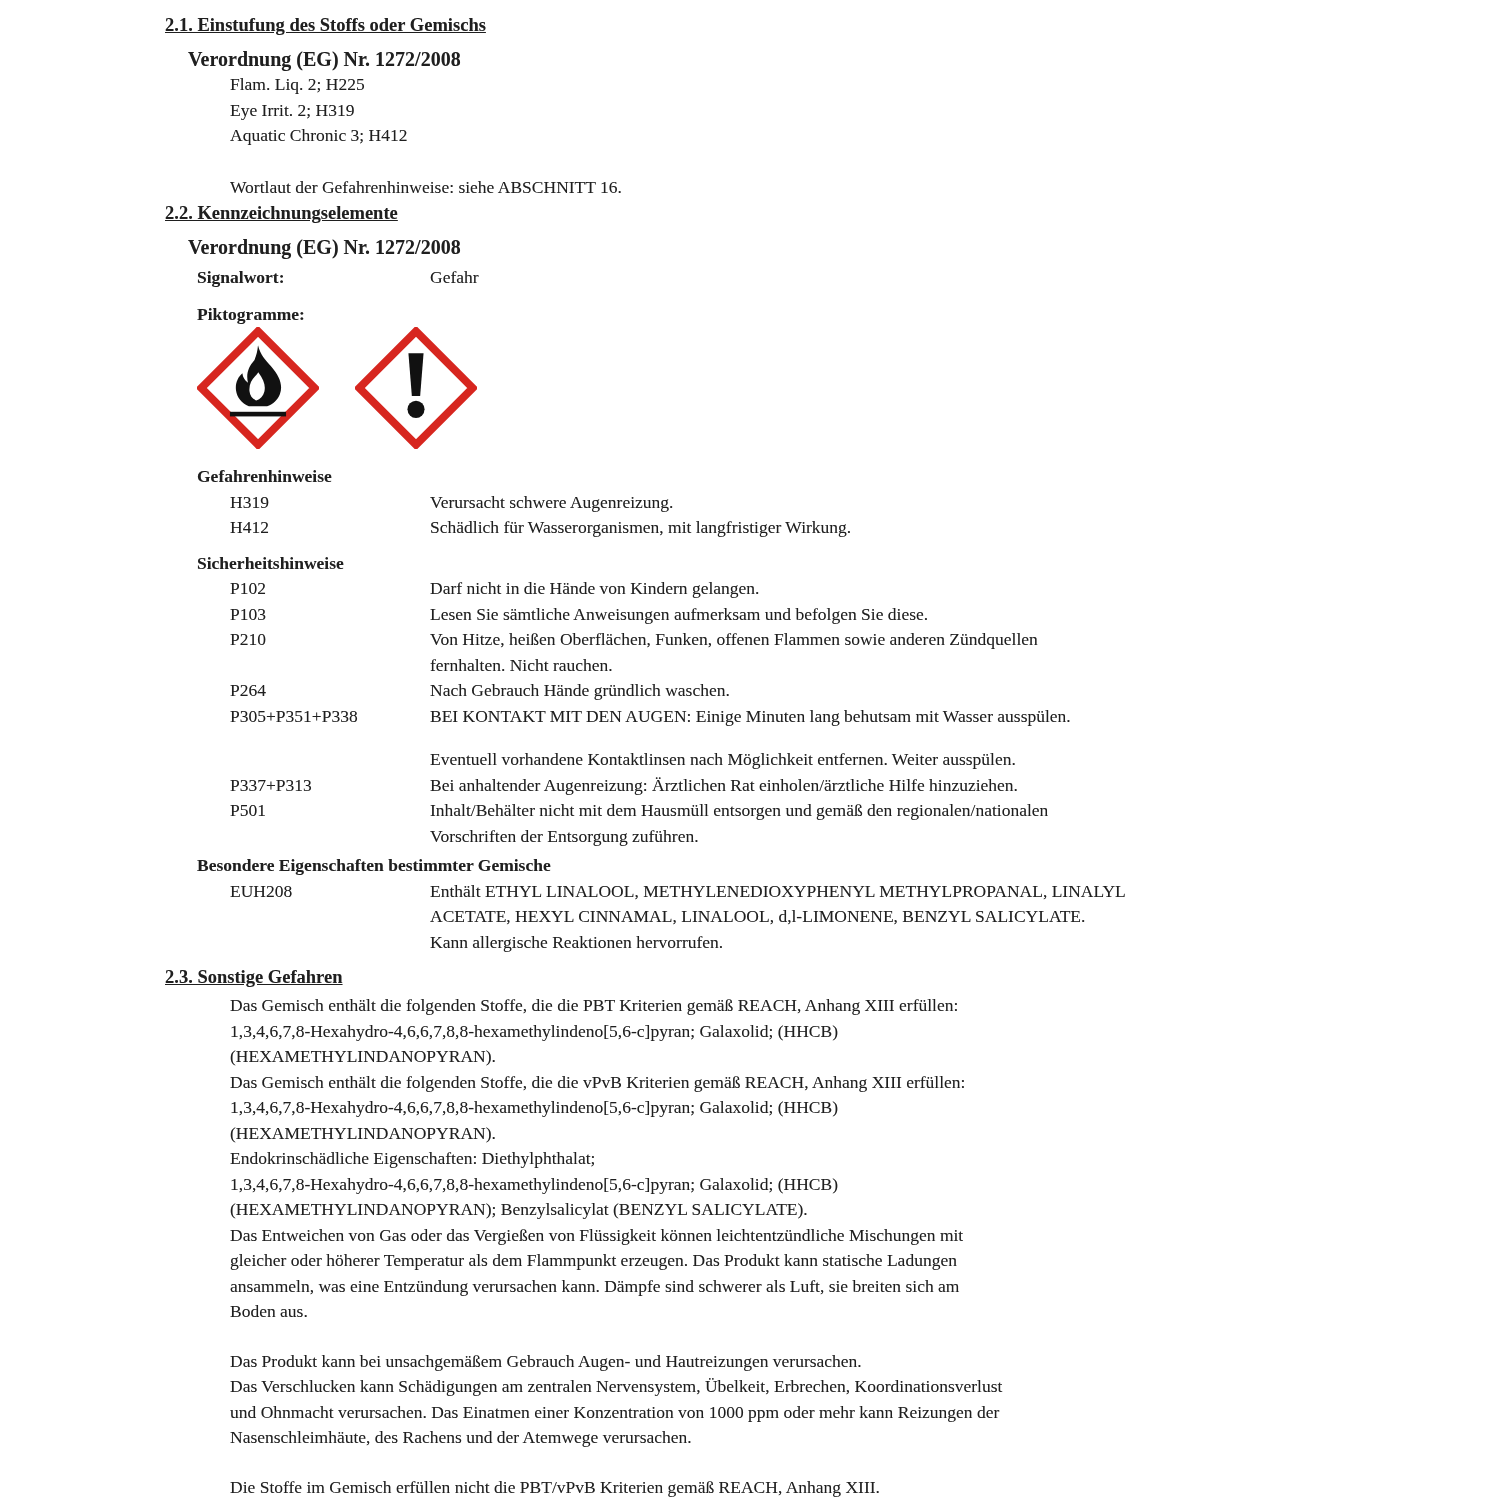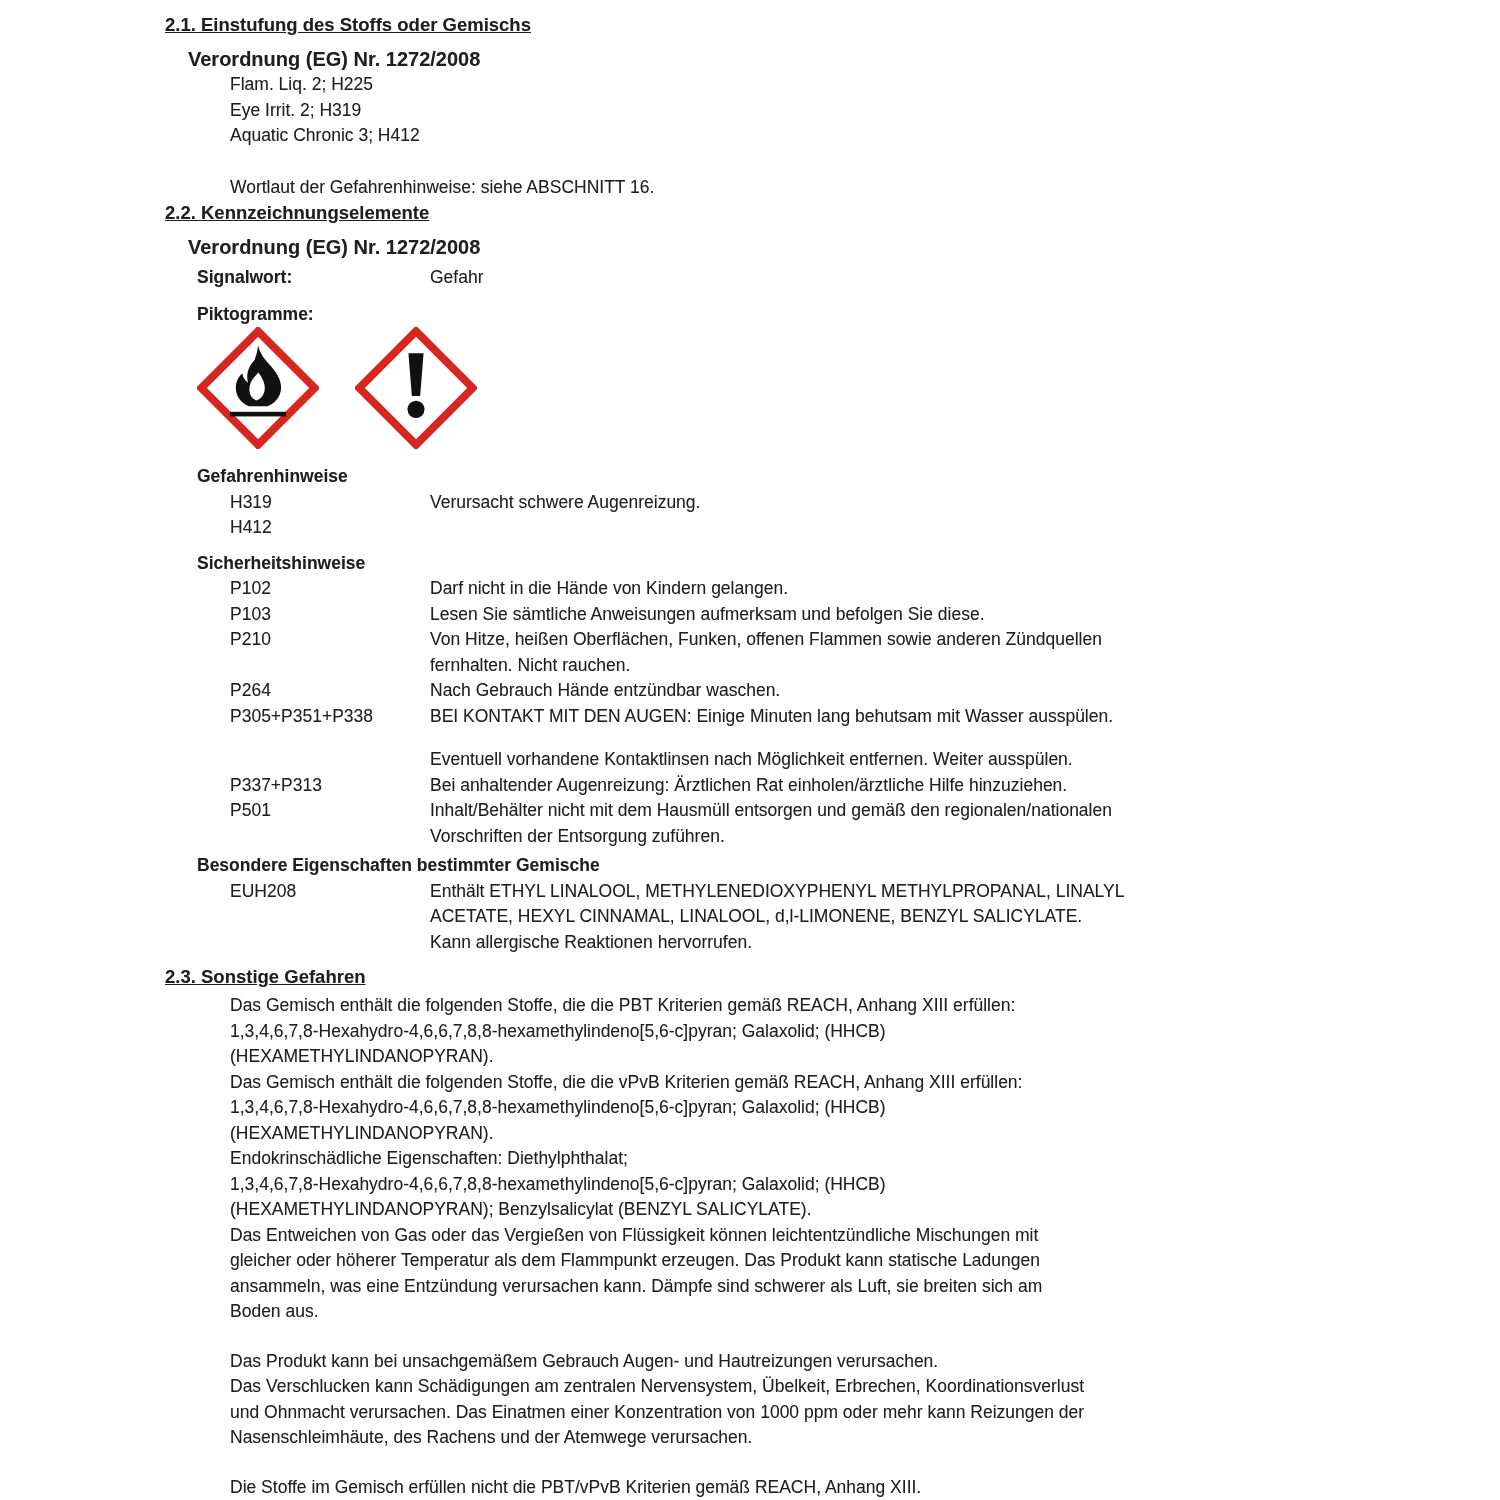"2.1. Einstufung des Stoffs oder" .page { font-family: Liberation Sans, sans-serif -> Liberation Serif, serif }
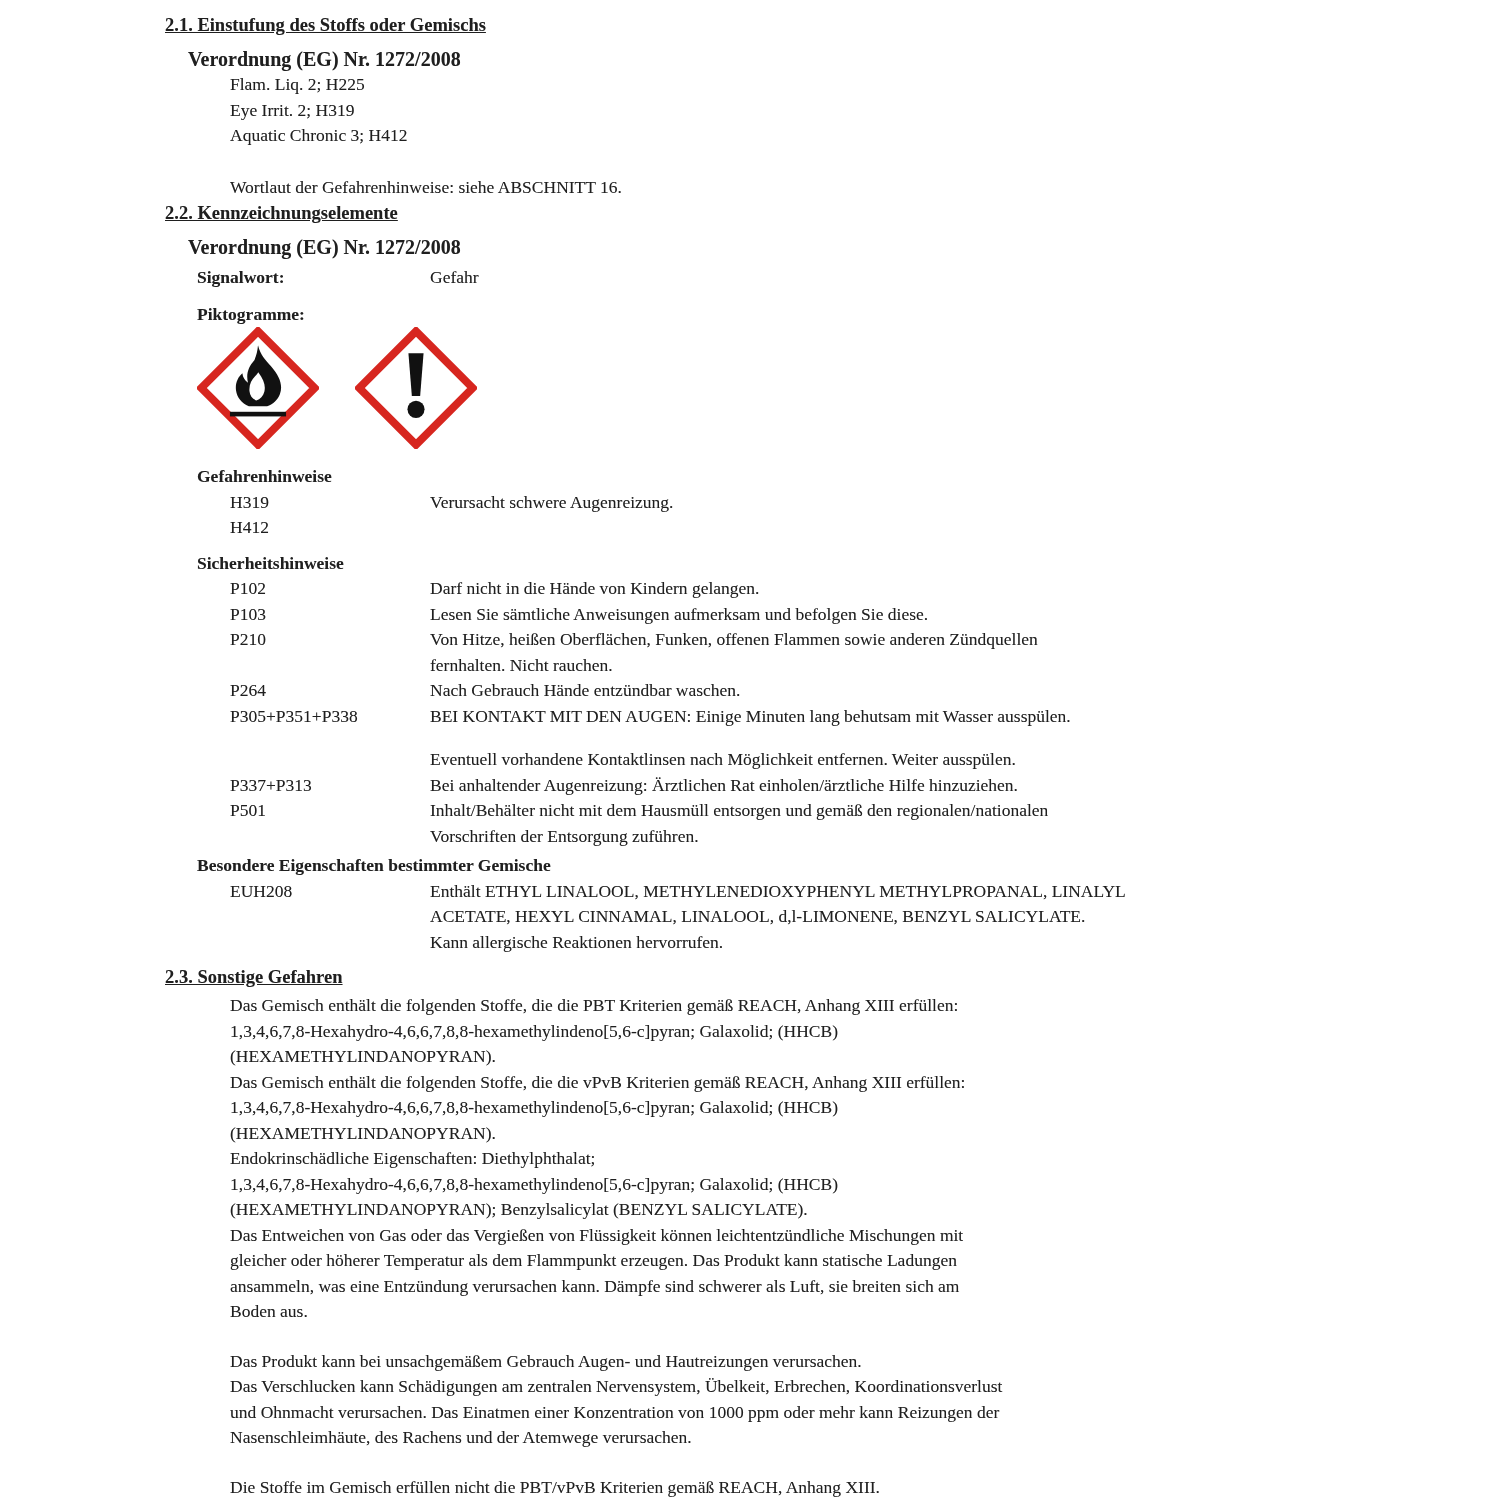"Schädlich für Wasserorganismen, mit" div.code-text { html: none -> <div> <div>Schädlich für Wasserorganismen, mit langfristiger Wirkung.</div> </div> }
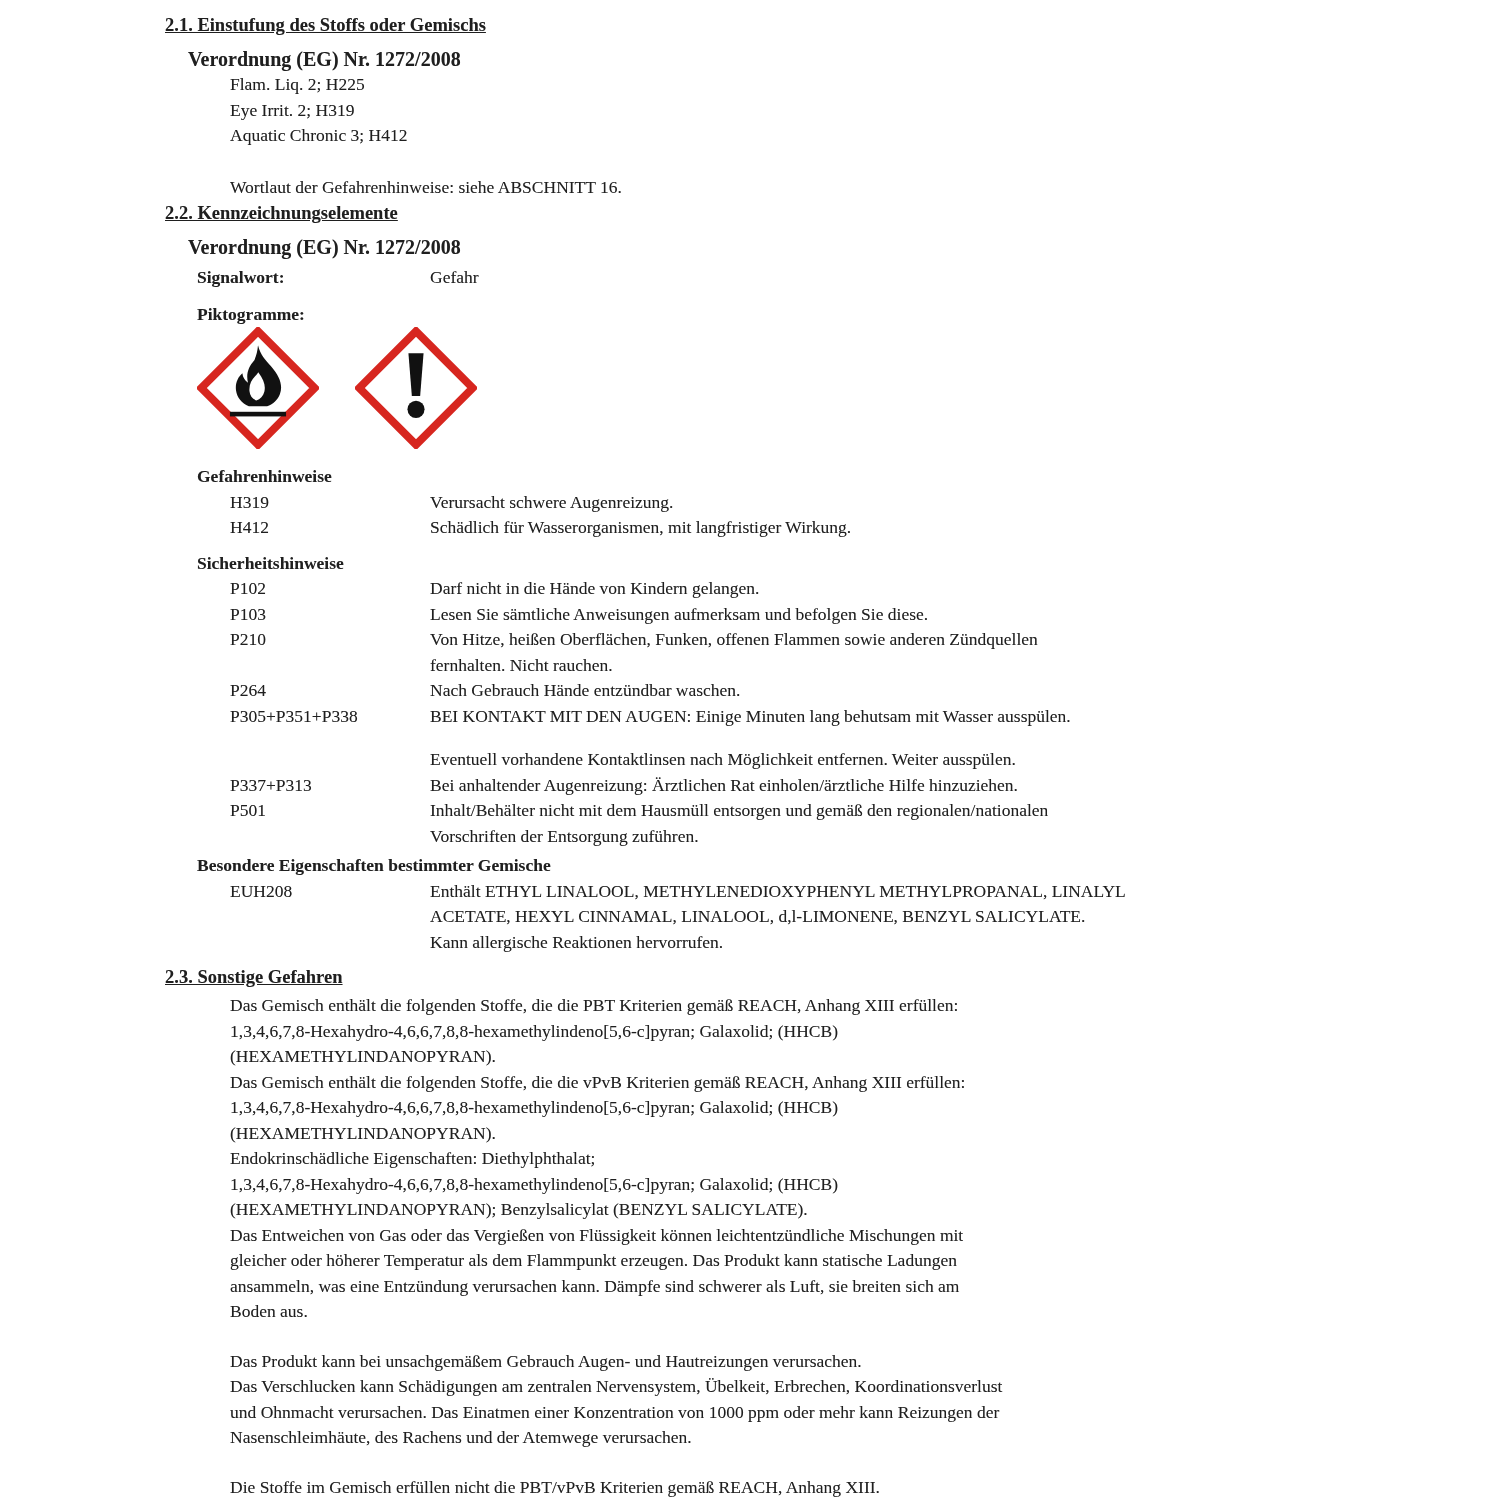"Nach Gebrauch Hände entzündbar waschen." div.line { text: entzündbar -> gründlich }
